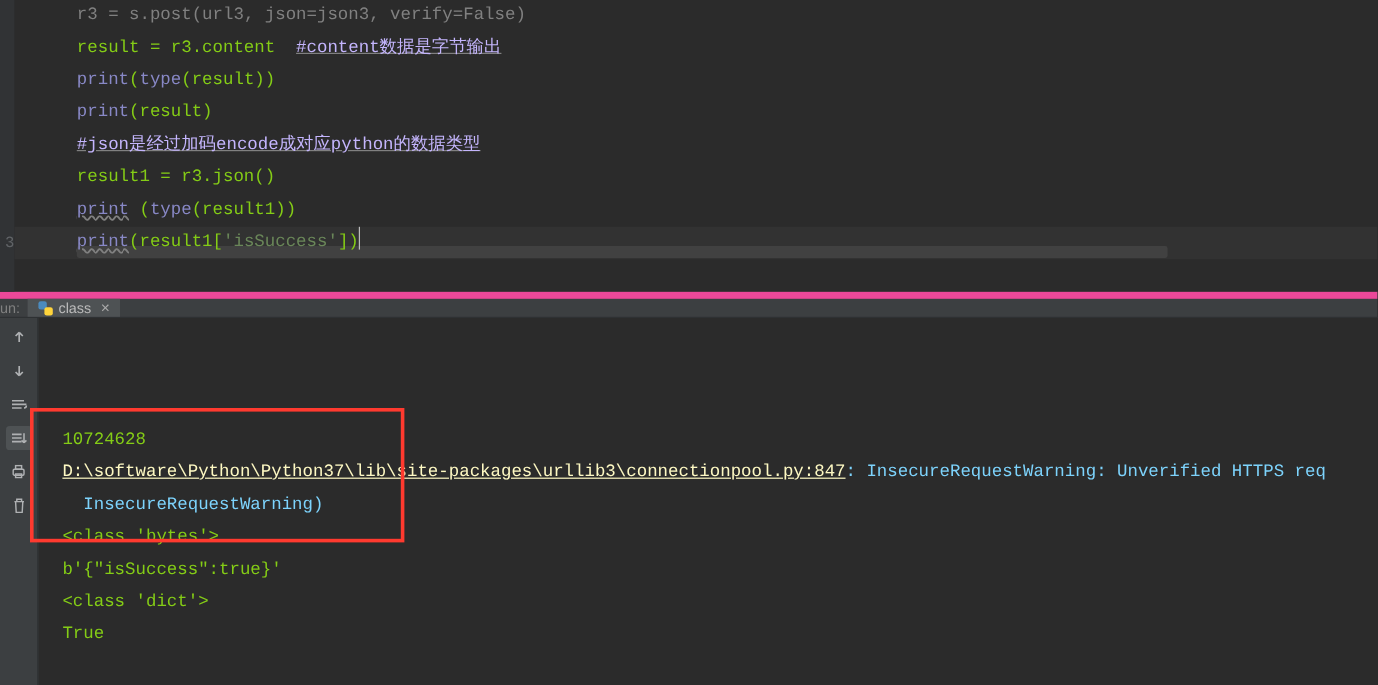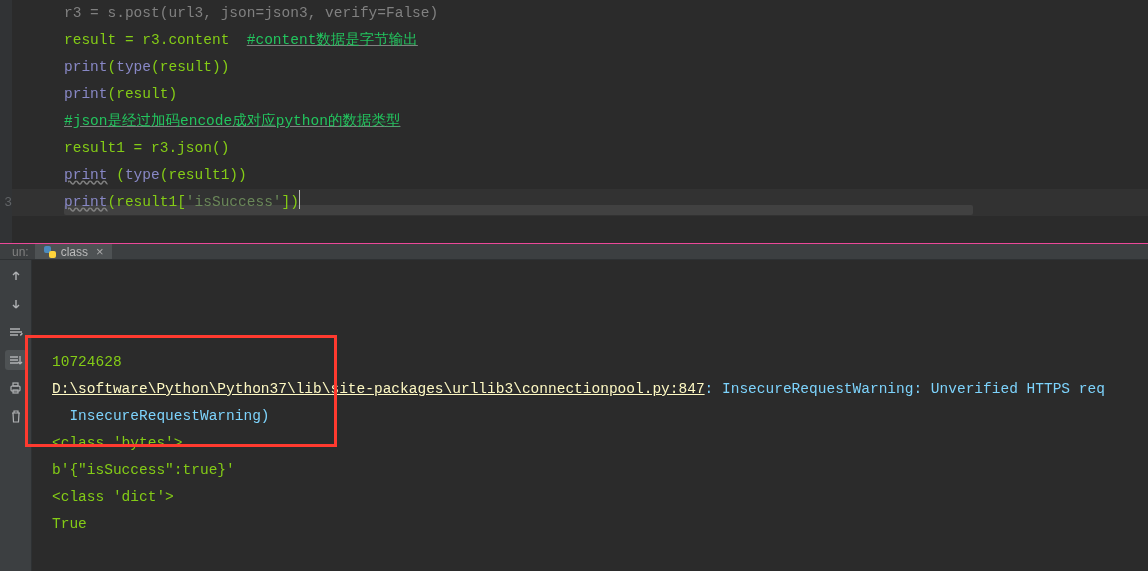"#content数据是字节输出" .comment { color: #22c55e -> #c4b5fd }
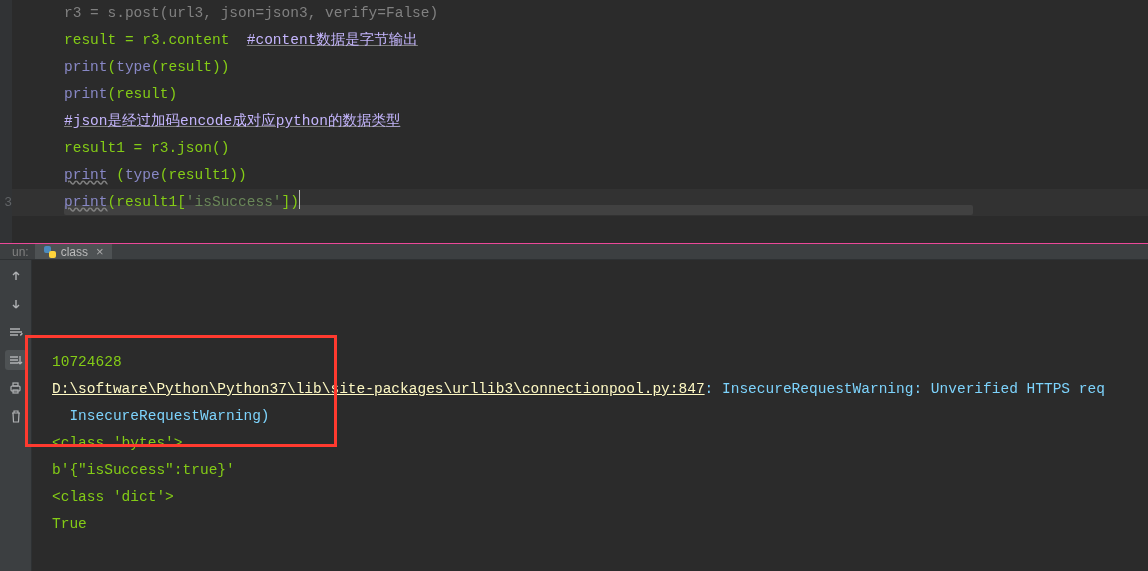"un:" .tool-header { border-top: 1px solid #ec4899 -> 6px solid #ec4899; padding-left: 12px -> none }
